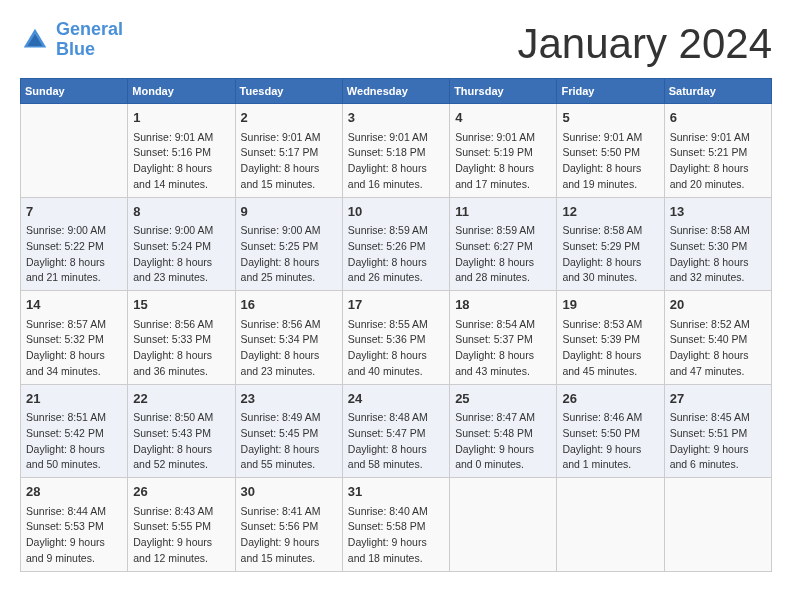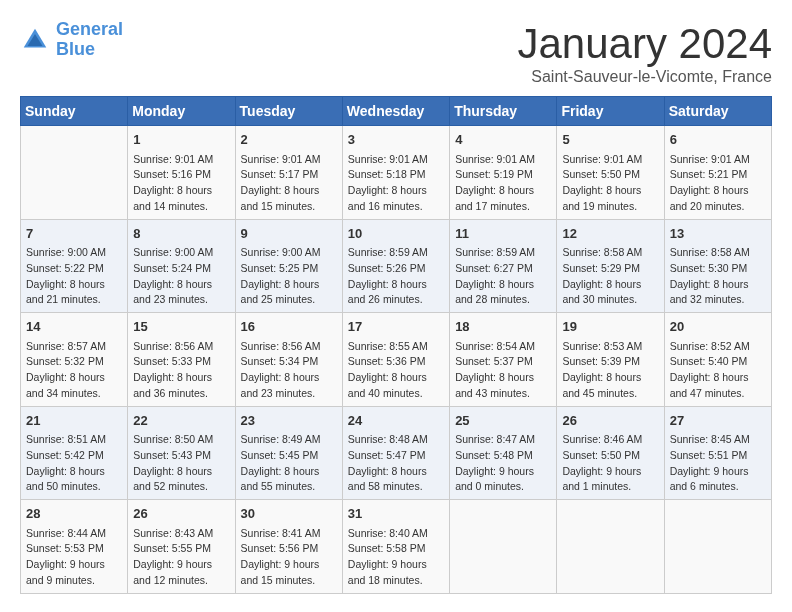"Saint-Sauveur-le-Vicomte, France" div.location-title { html: <div>Saint-Sauveur-le-Vicomte, France</div> -> none }
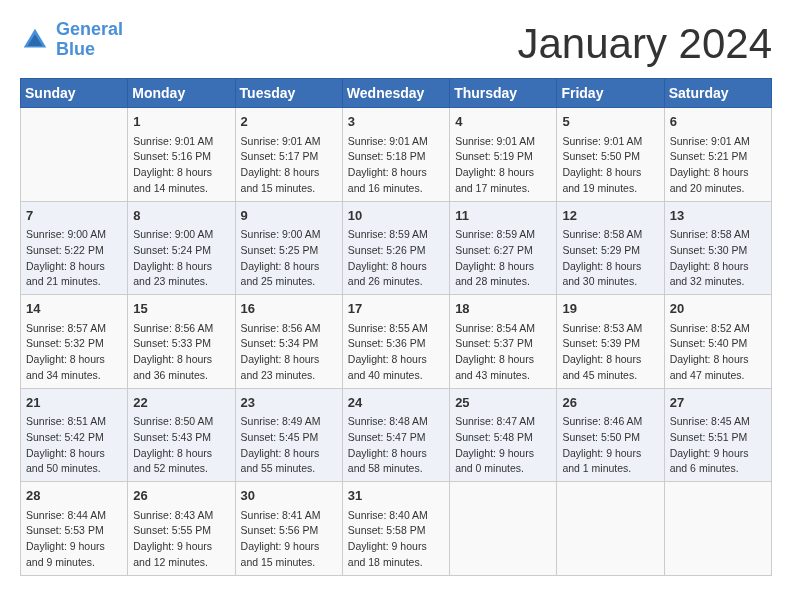"Sunday" thead th { font-size: 14px -> 11px }
